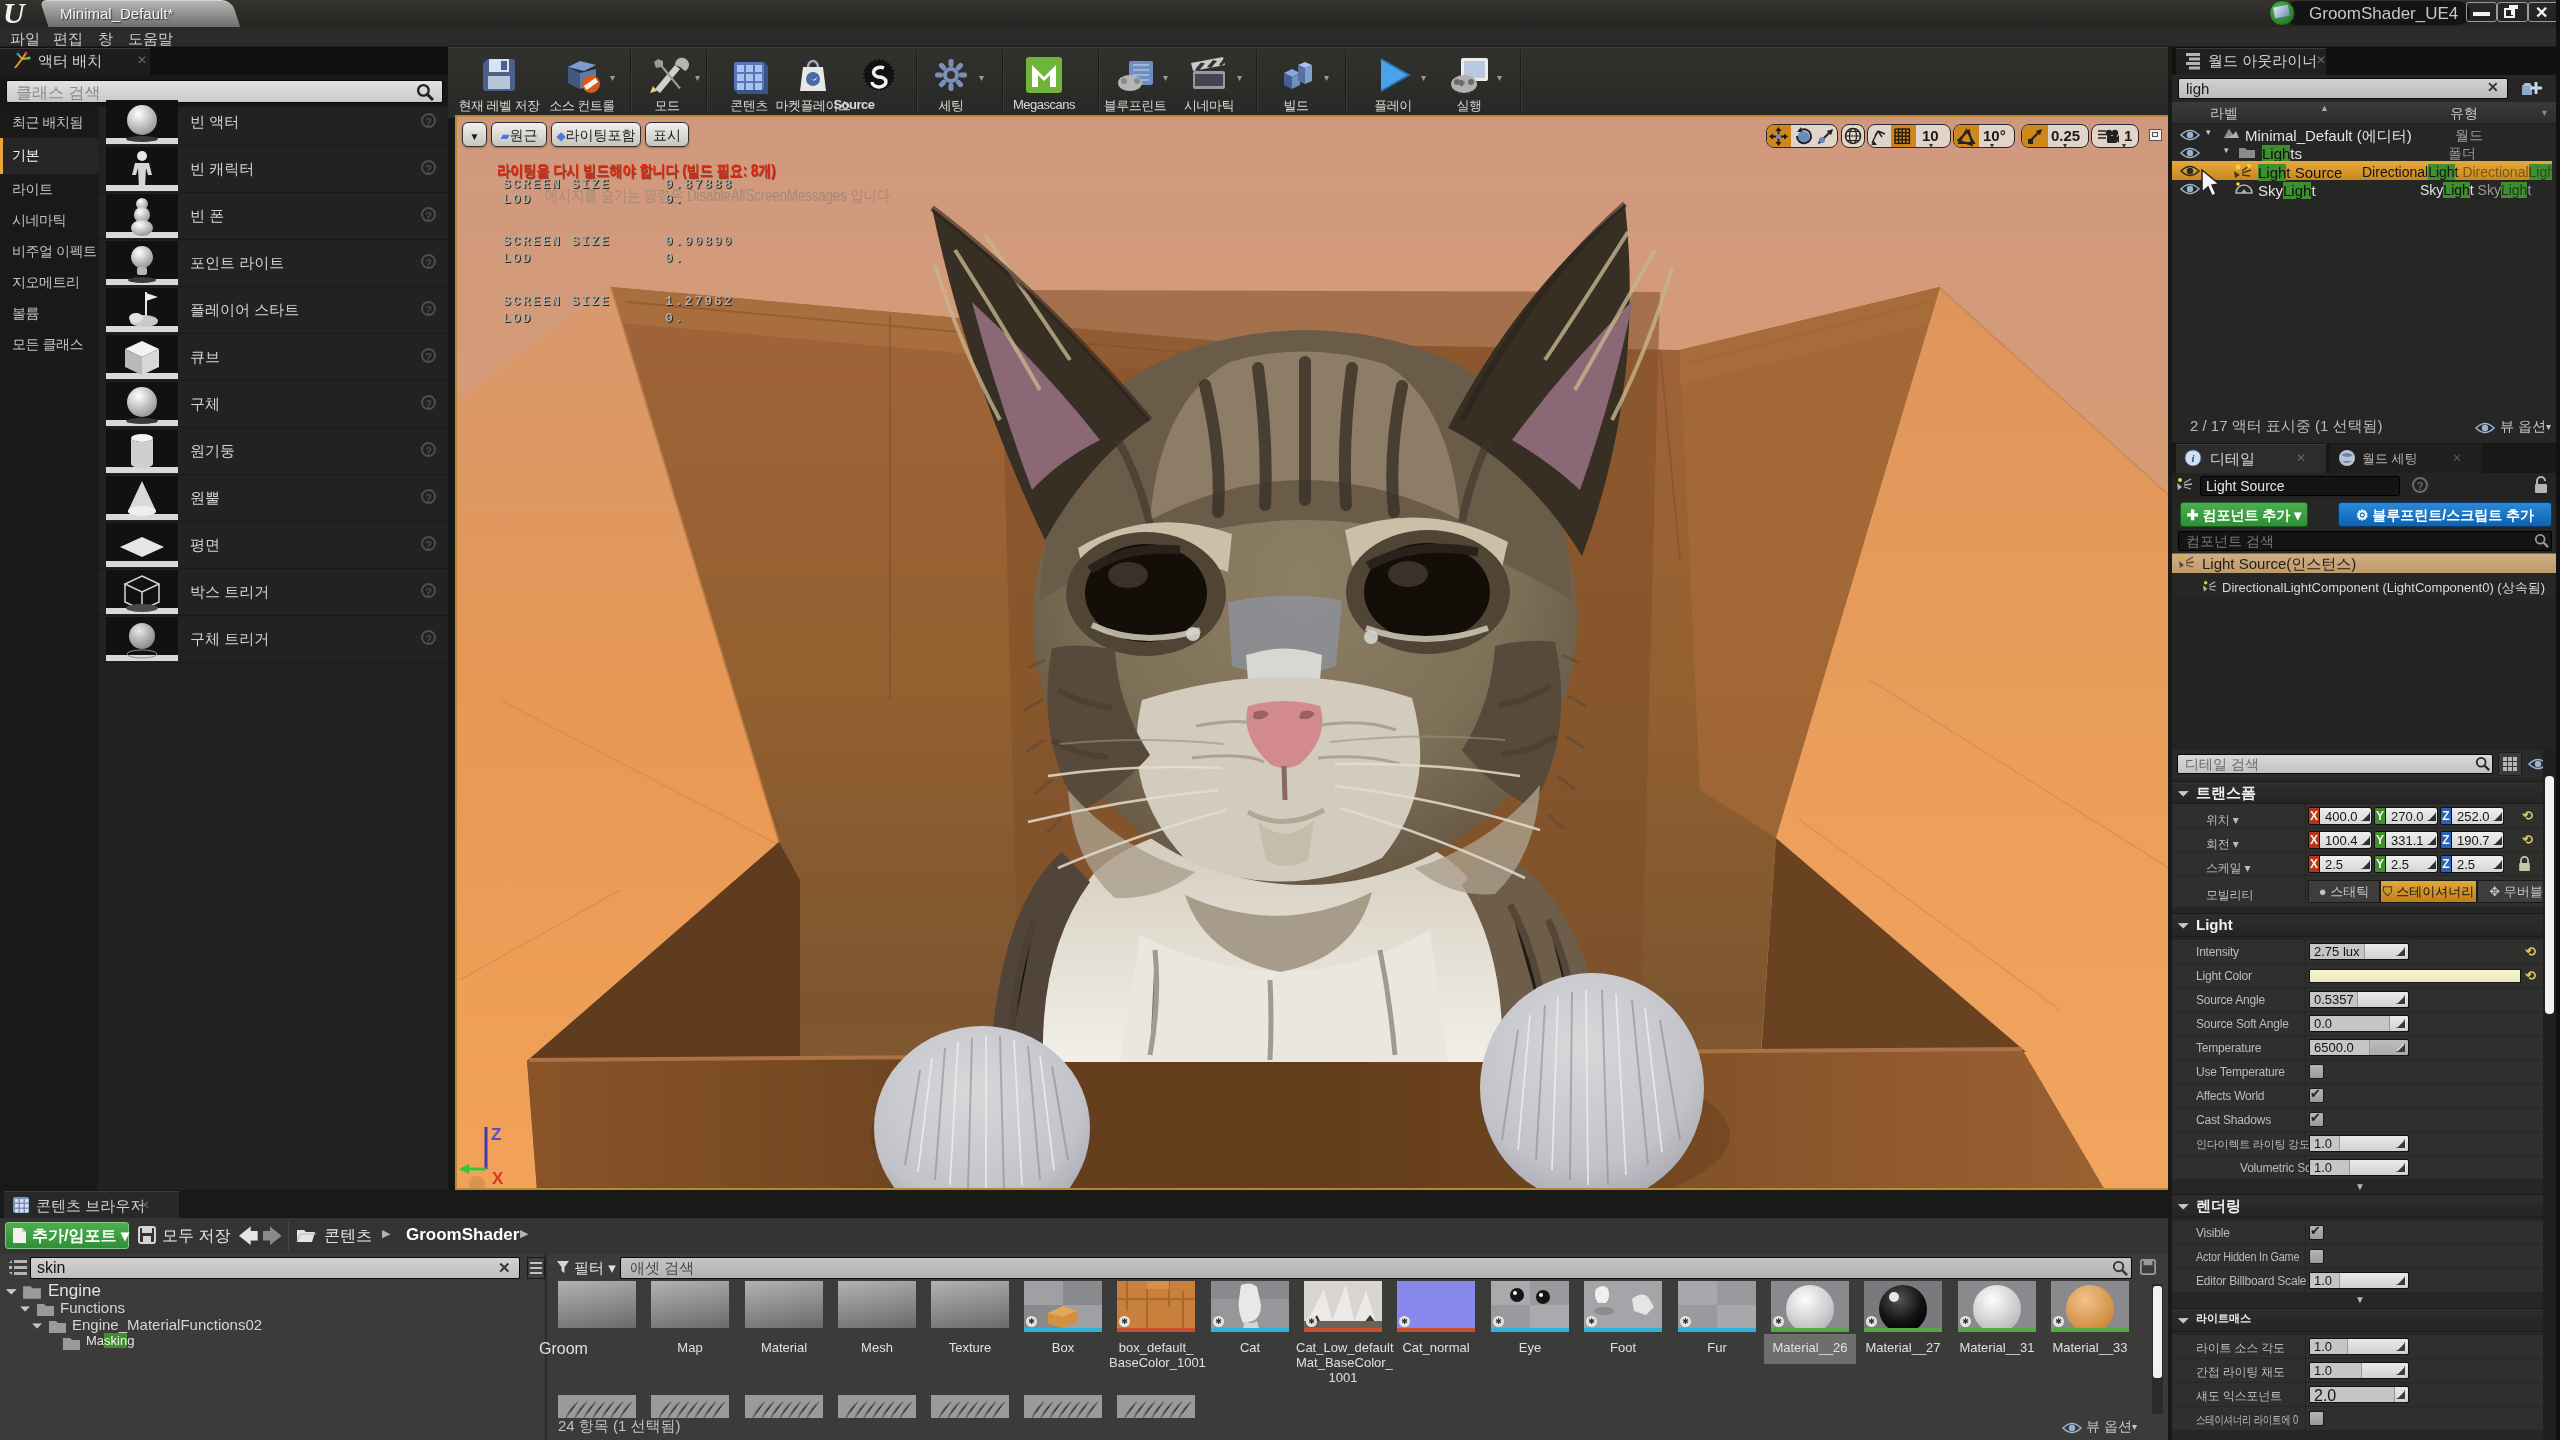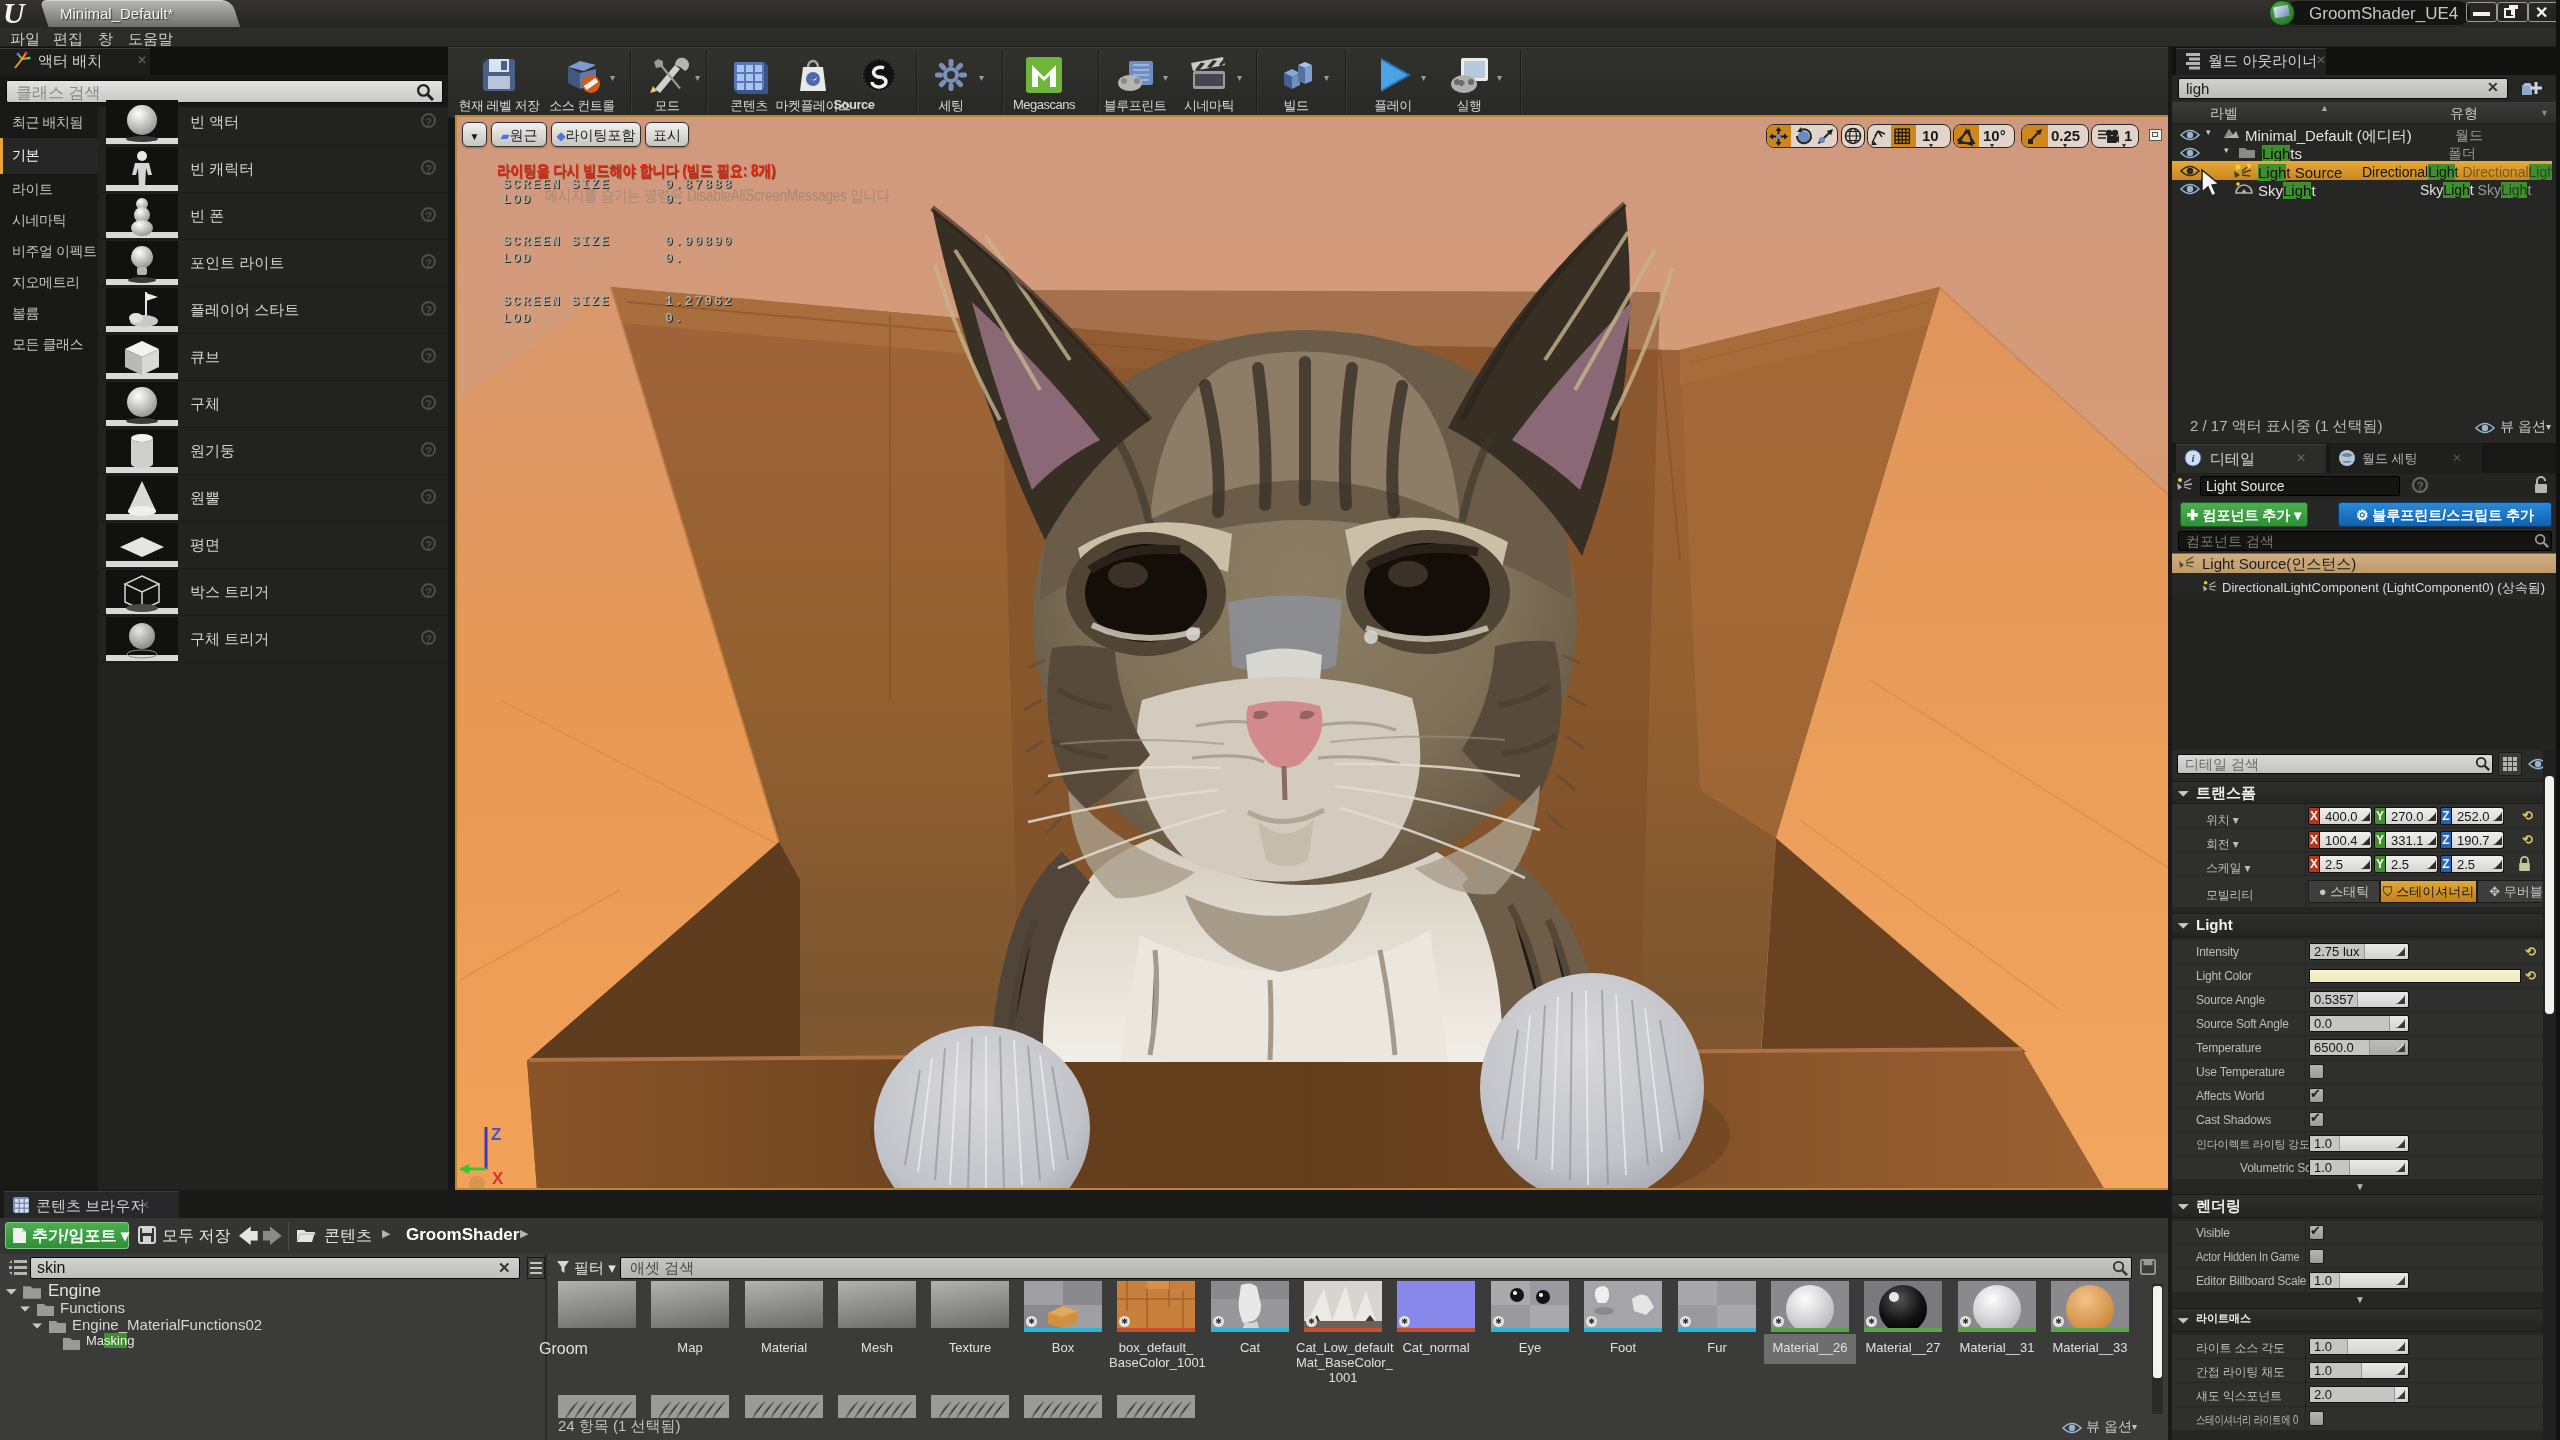"2.0" div { font-size: 13px -> 16px }
